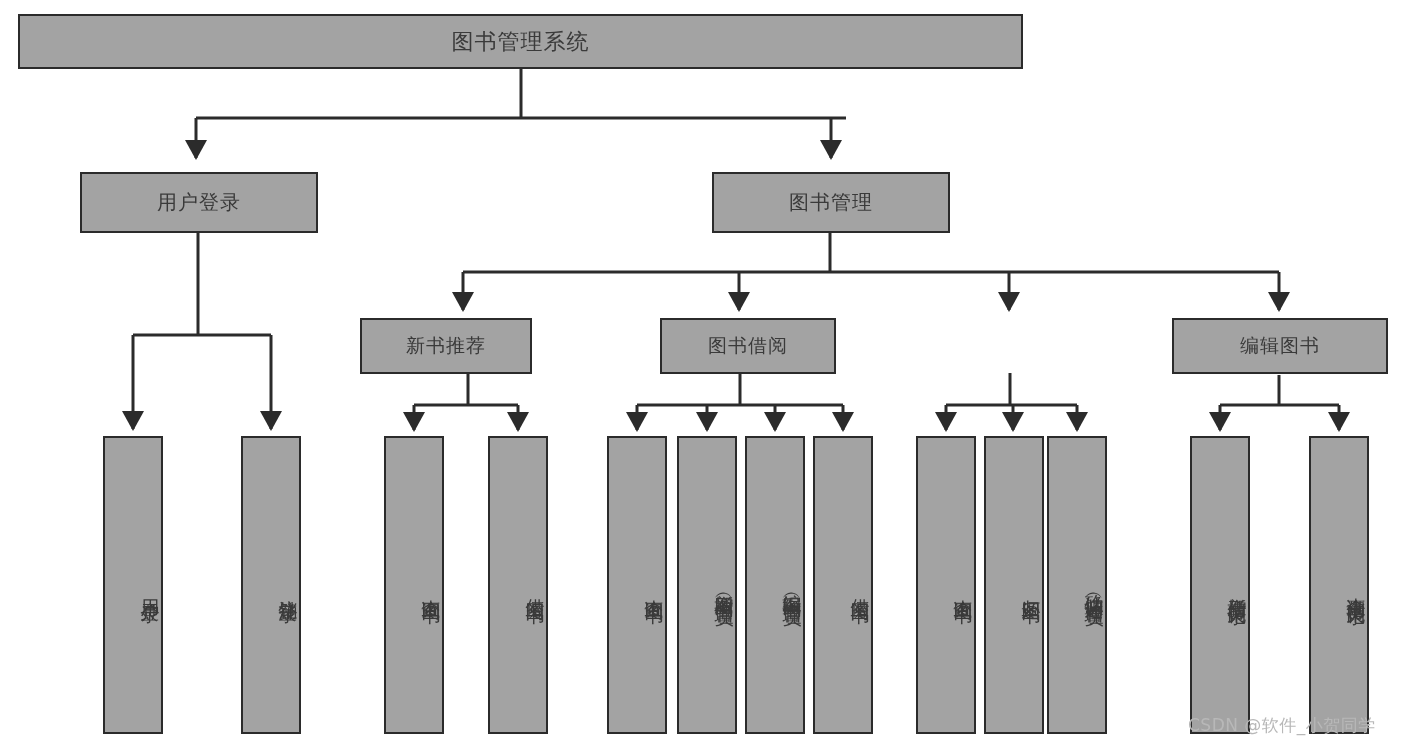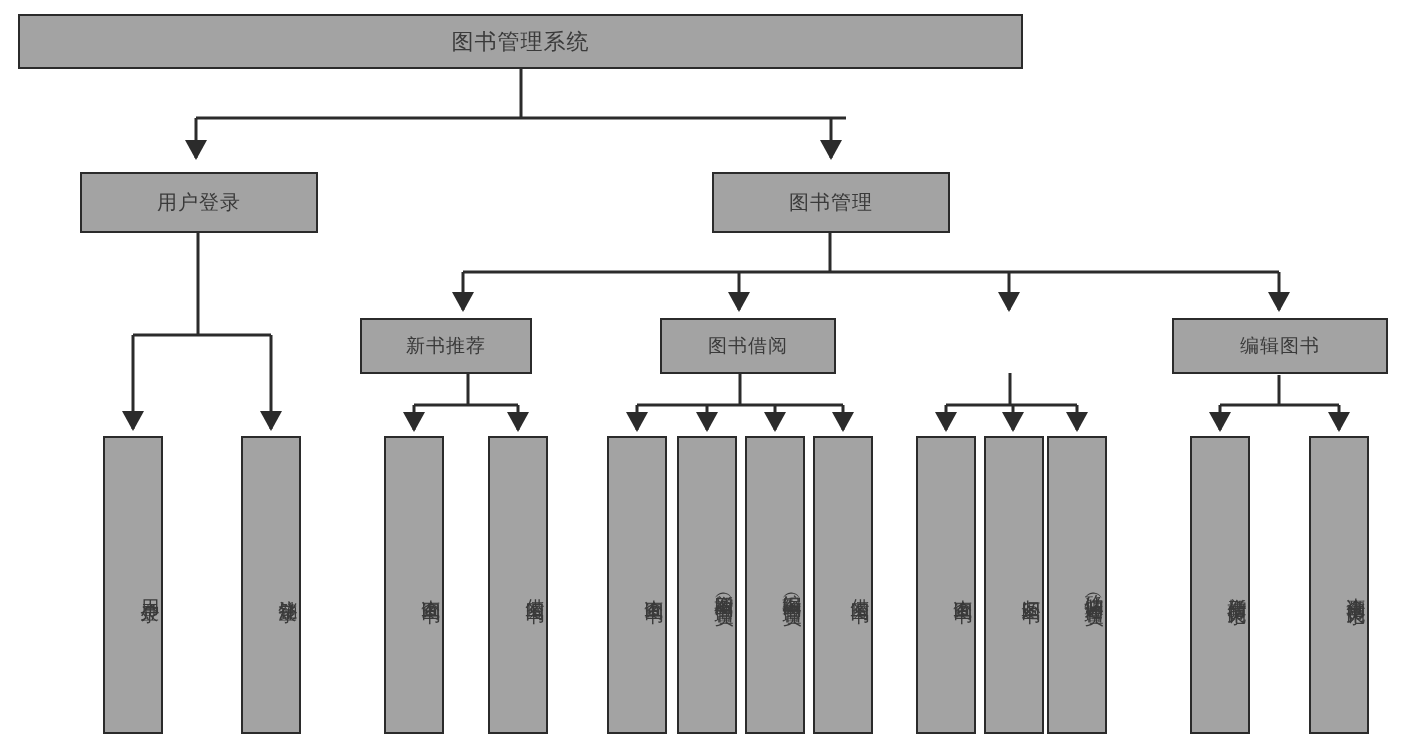"CSDN @软件_小贺同学" div.watermark { html: none -> <div>CSDN @软件_小贺同学</div> }
